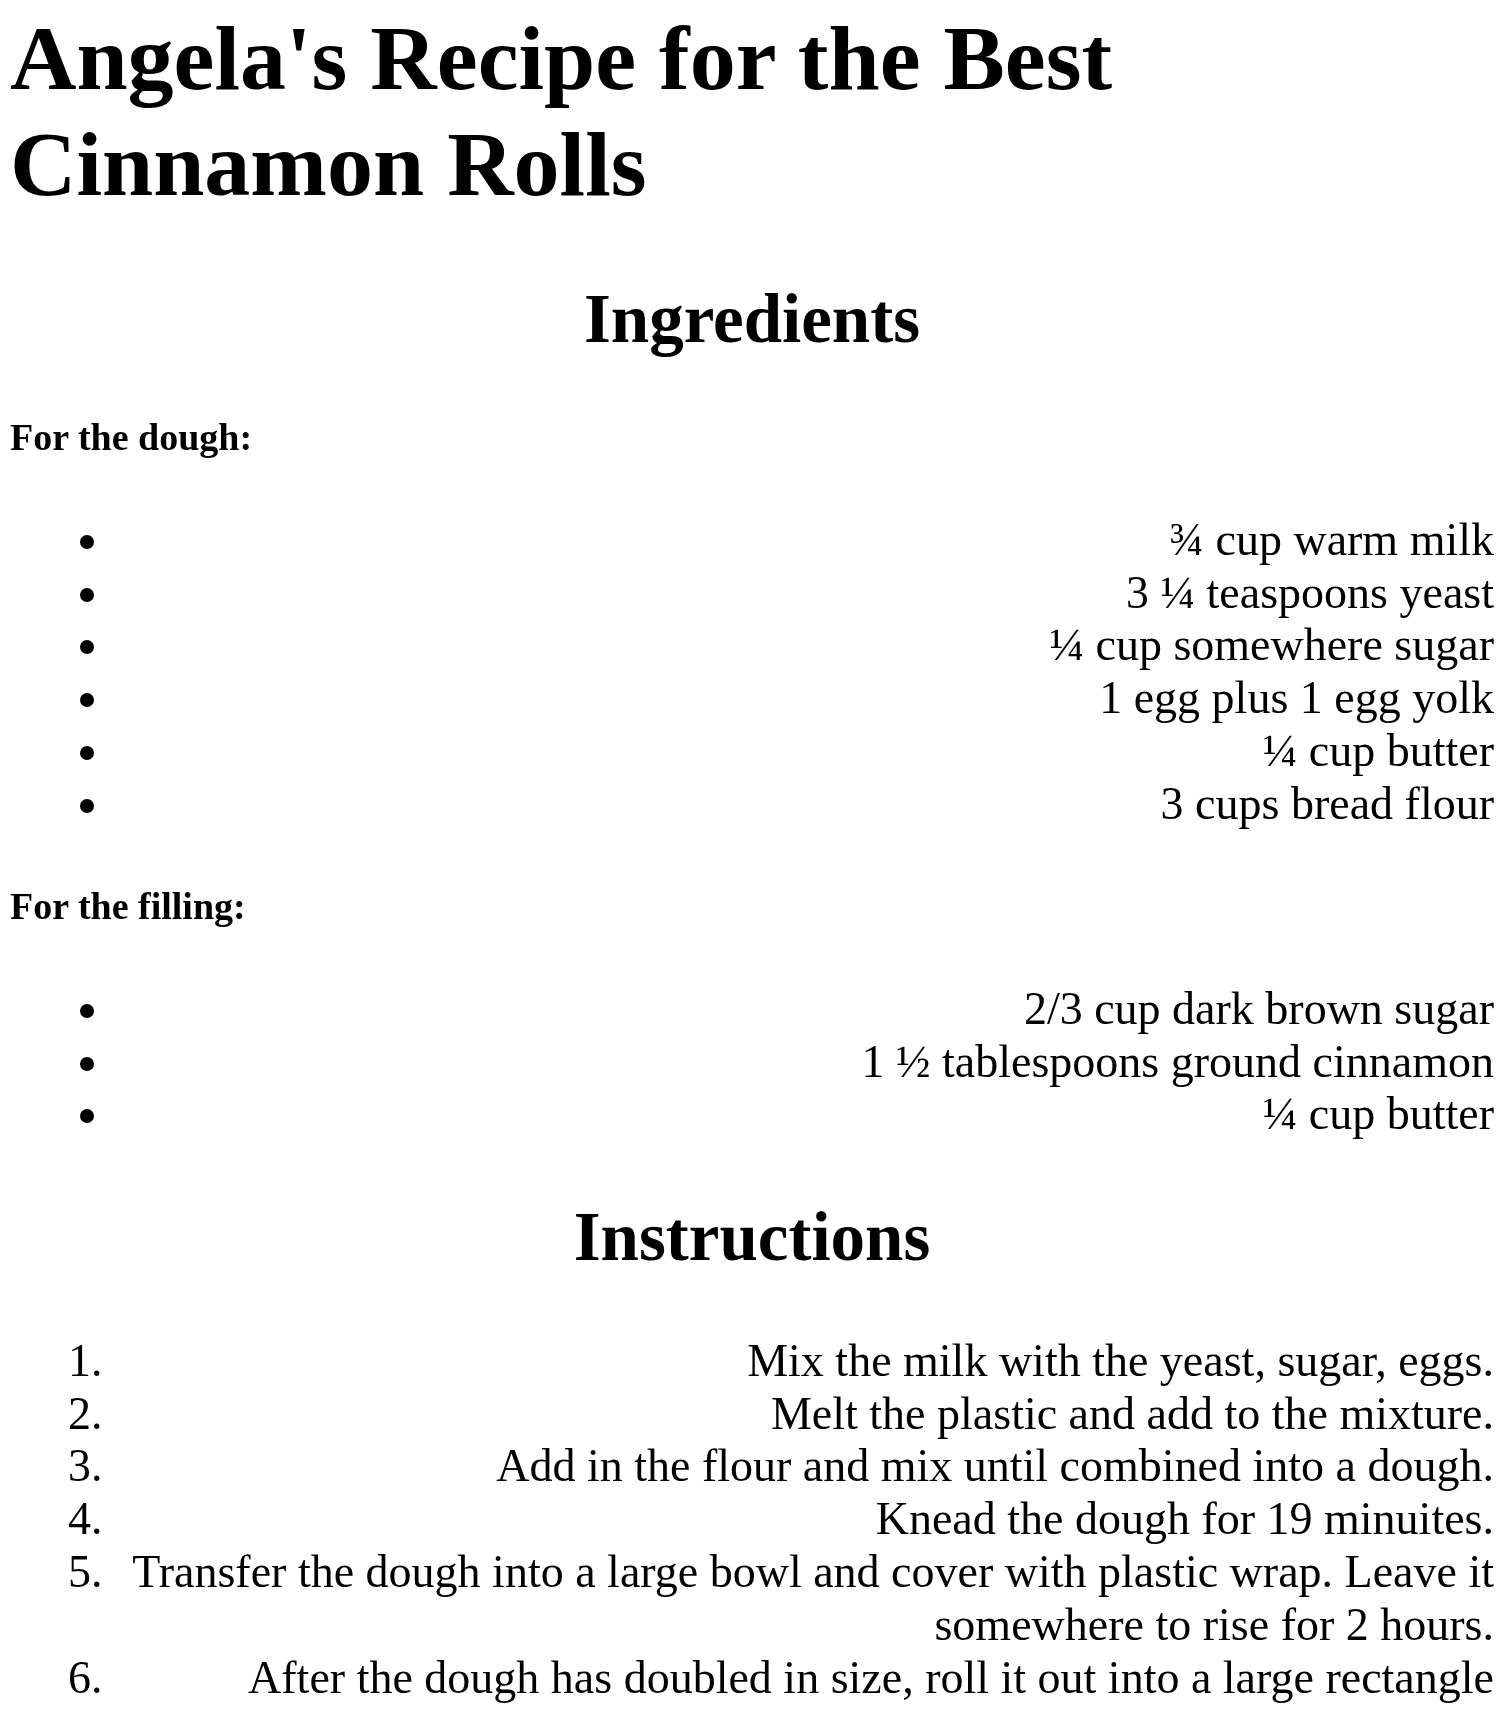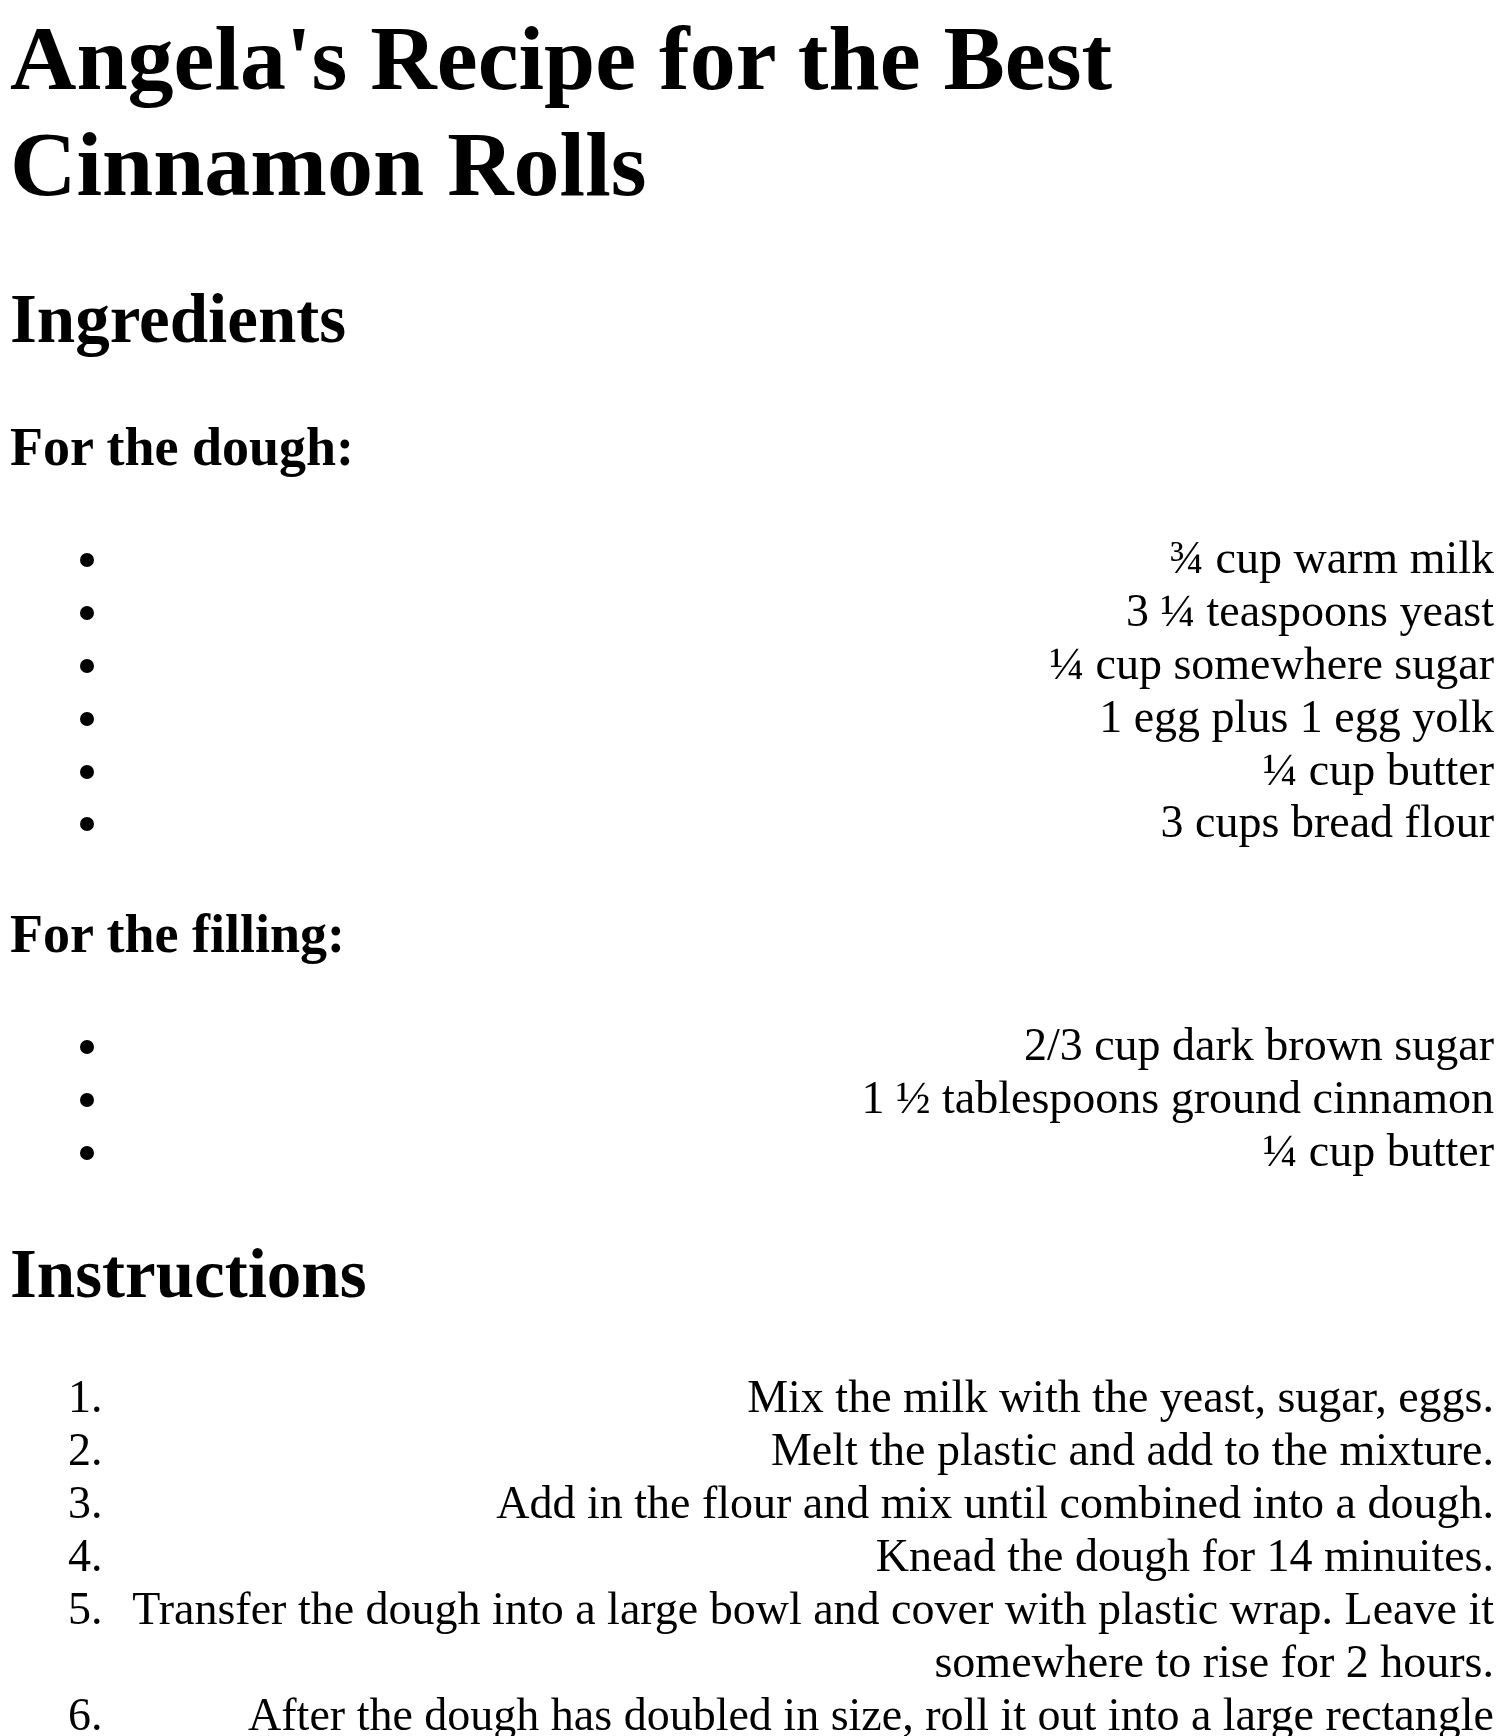"Ingredients" h2 { text-align: none -> center }
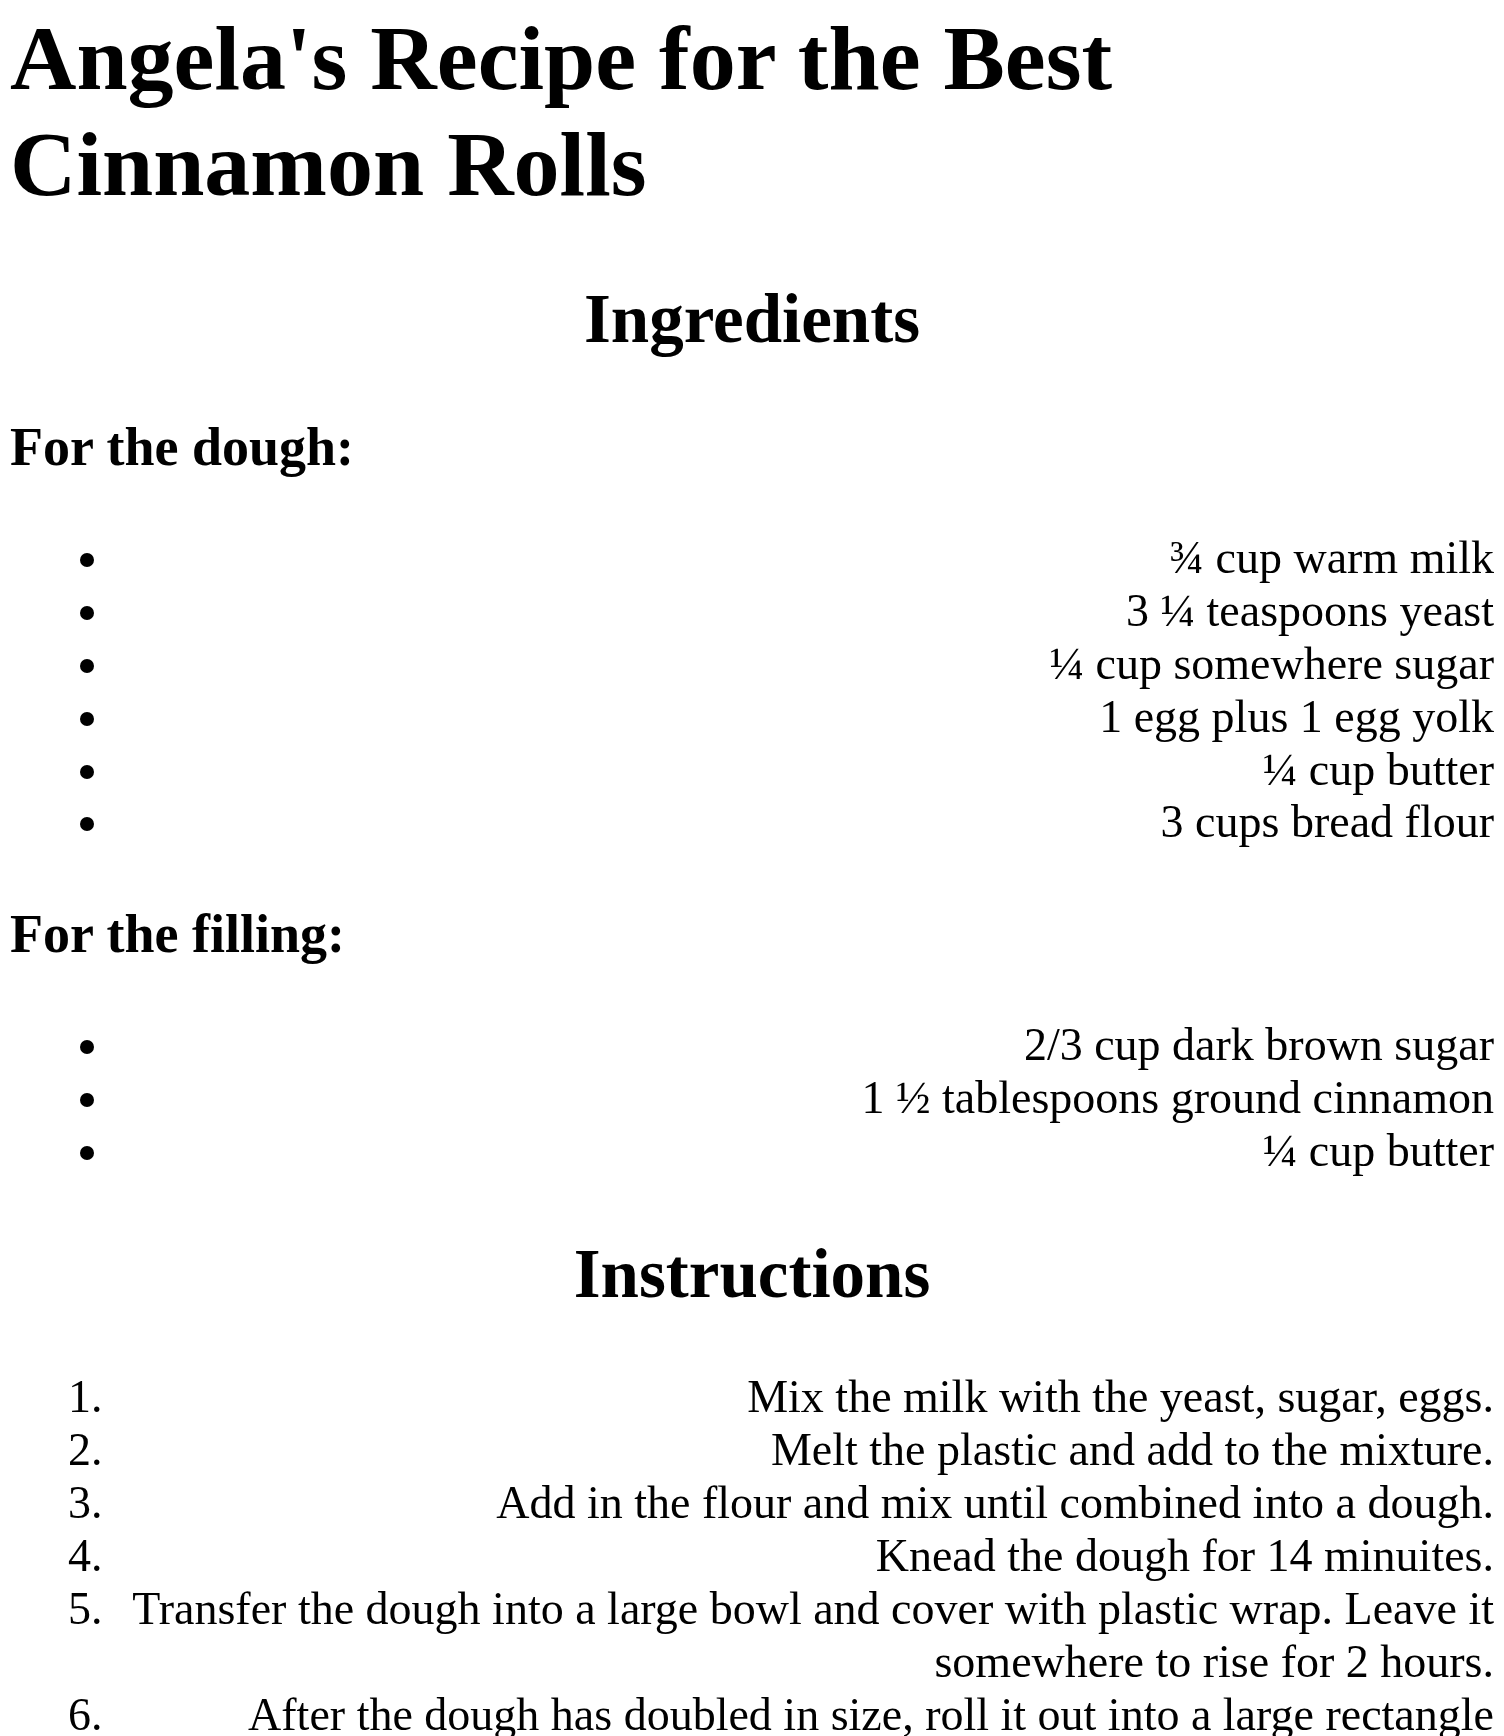"For the dough:" h3 { font-size: 54px -> 38px }
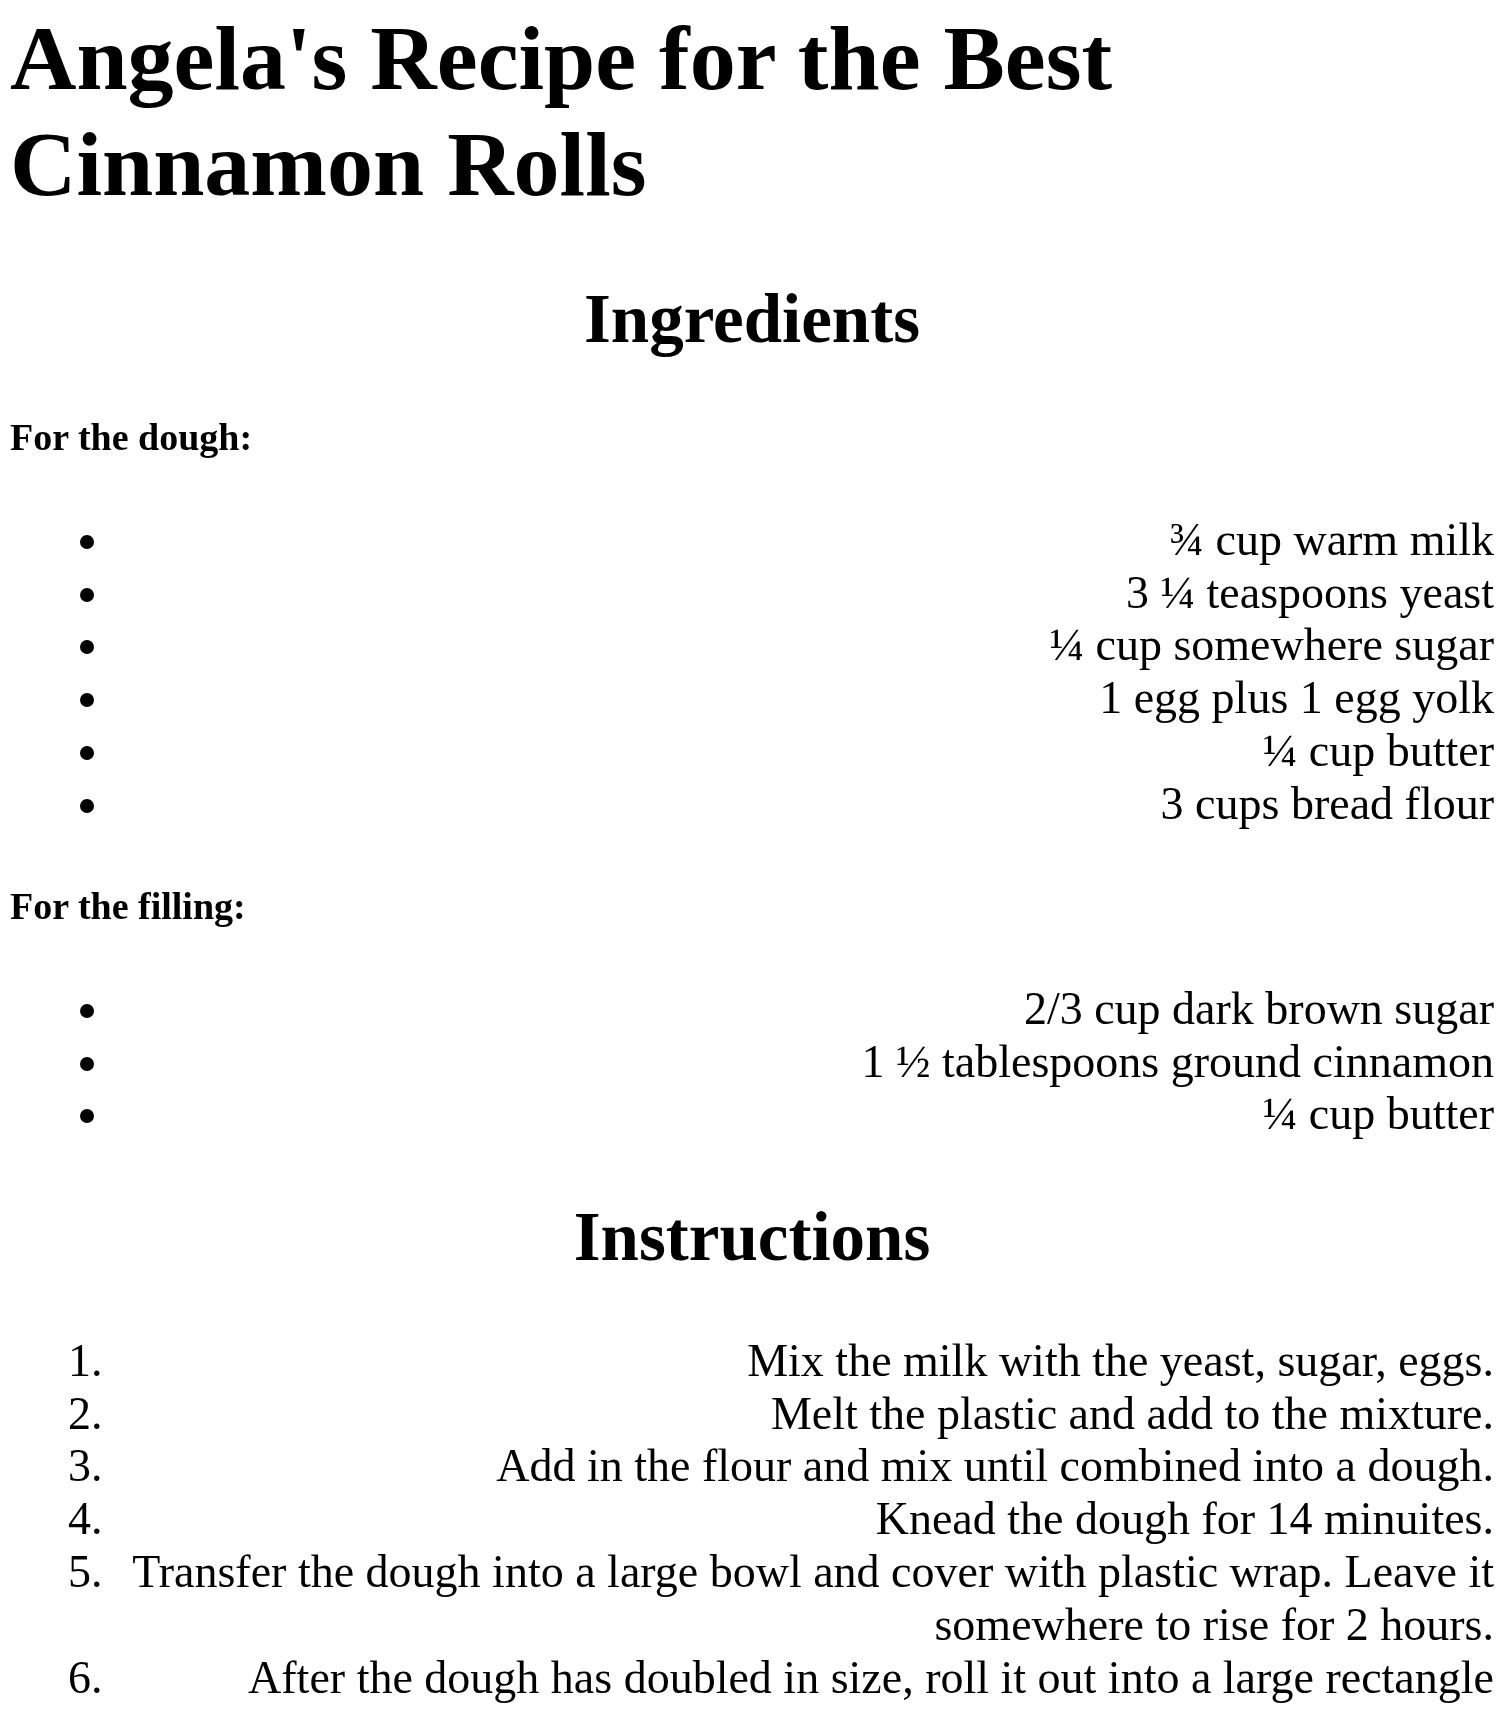"Knead the dough for 14" li { text: 14 -> 19 }
